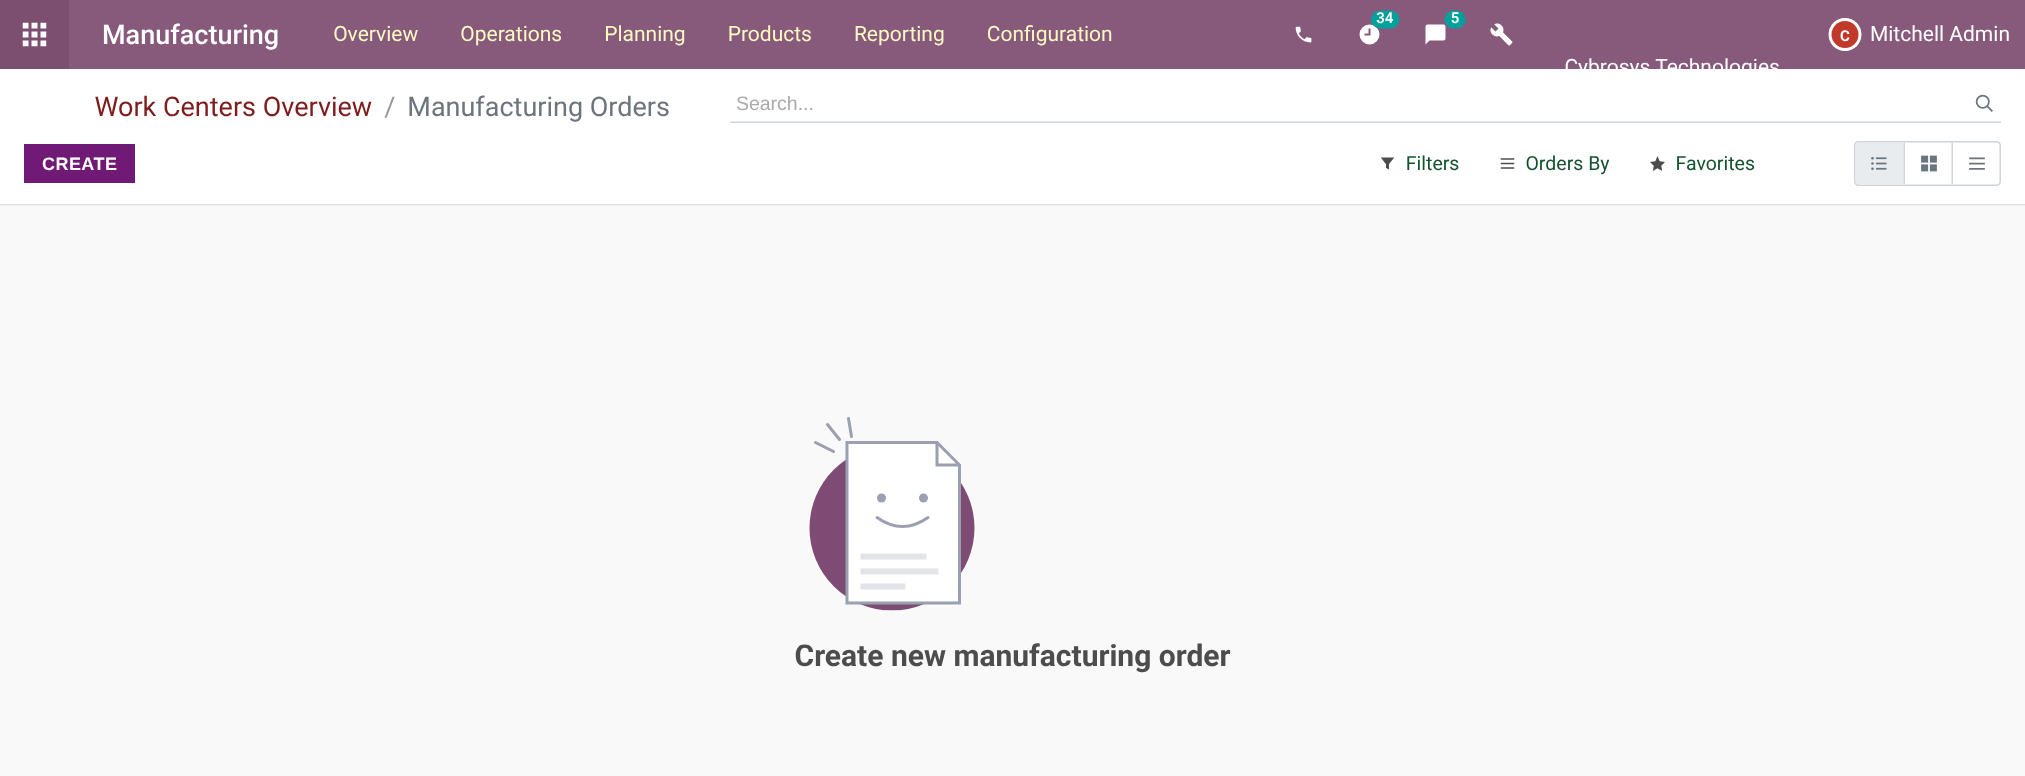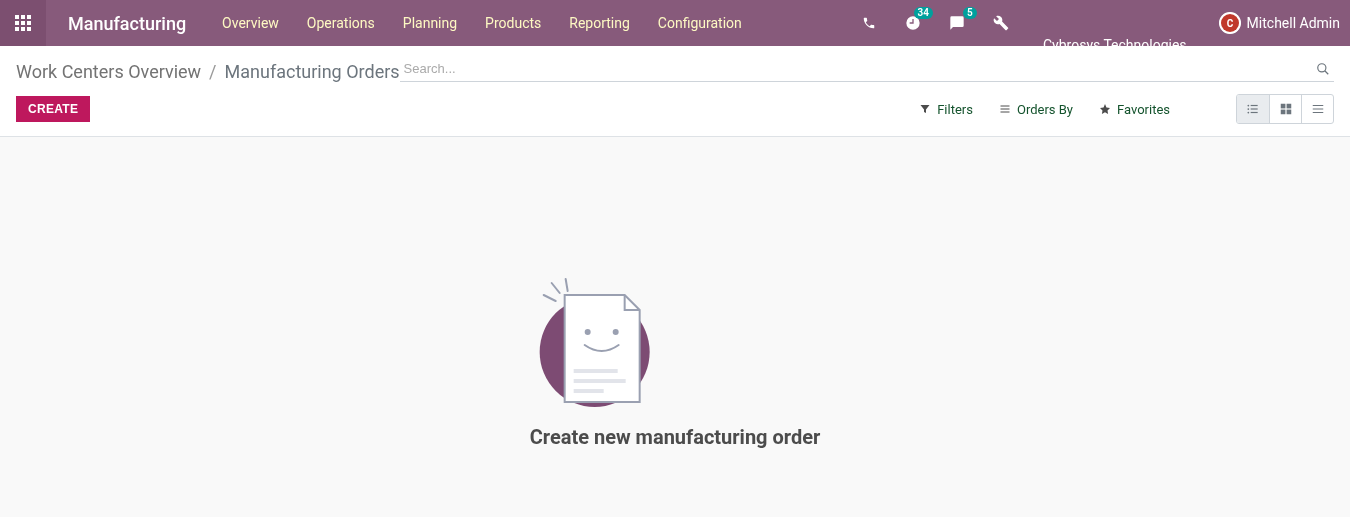"Work Centers Overview" .breadcrumb-link { color: #737373 -> #7f1d1d; margin-left: none -> 47px }
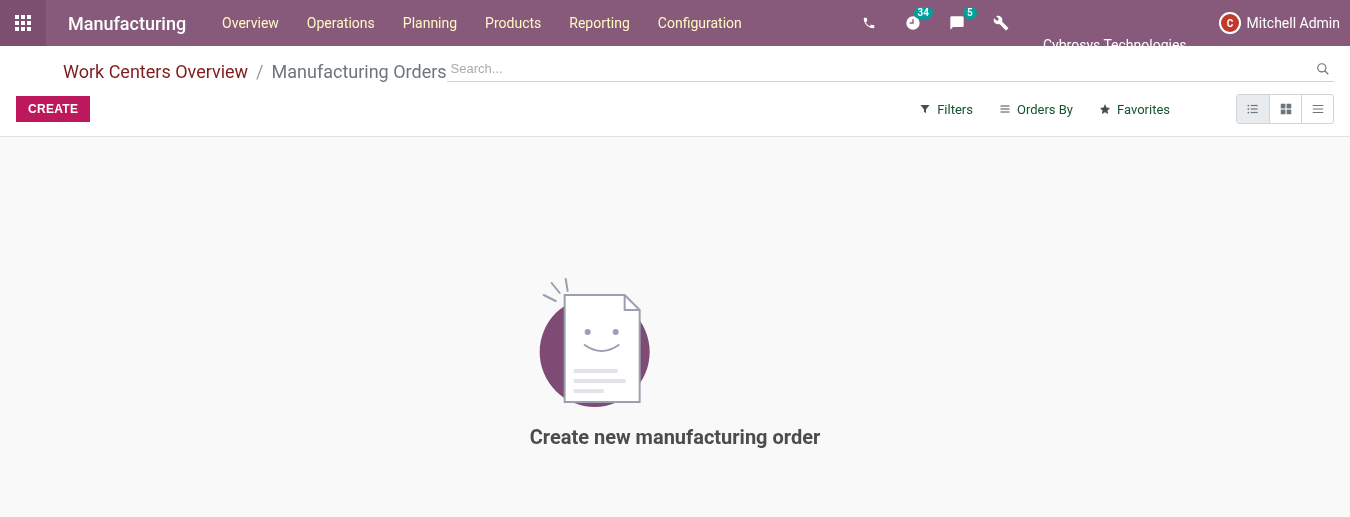"Search..." .cp-top-right { margin-left: none -> 40px }
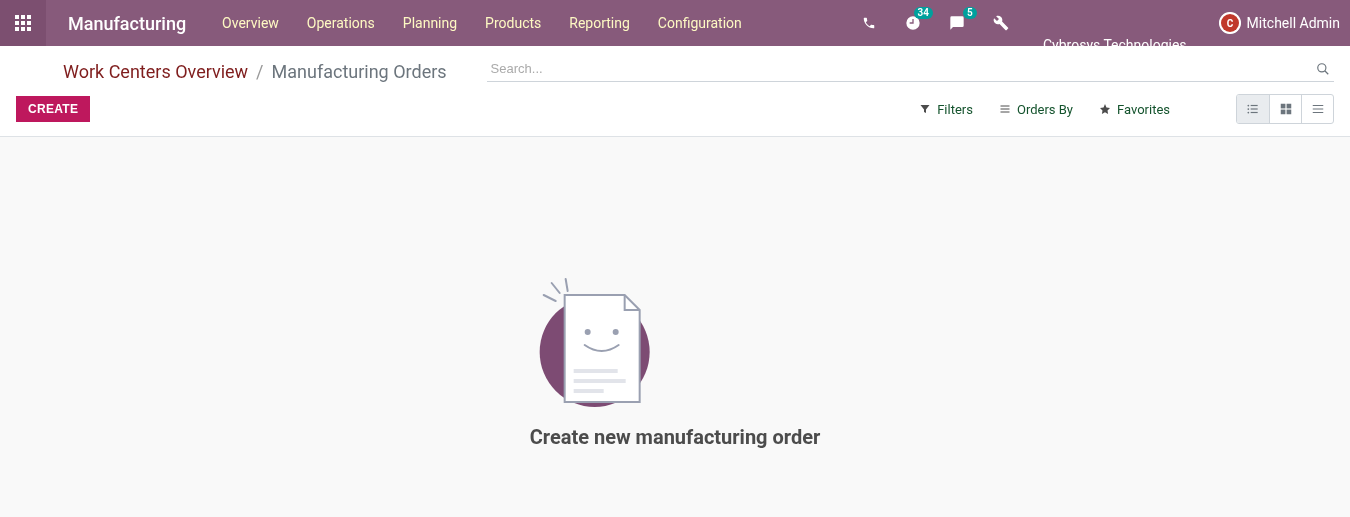"CREATE" .create-btn { background: #be185d -> #701a75 }
